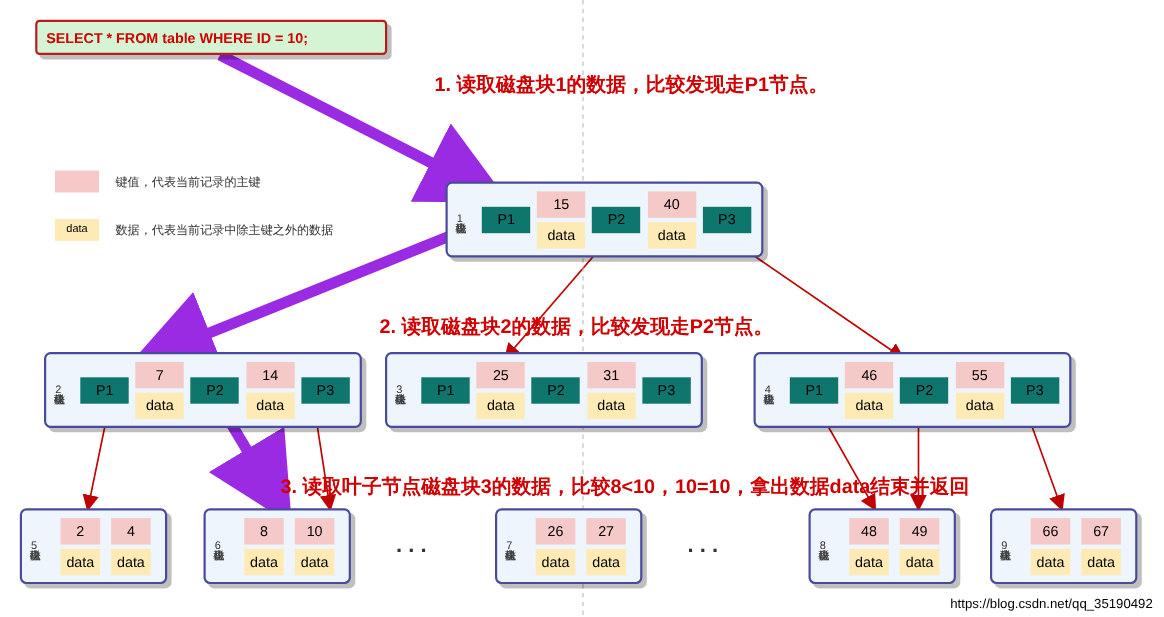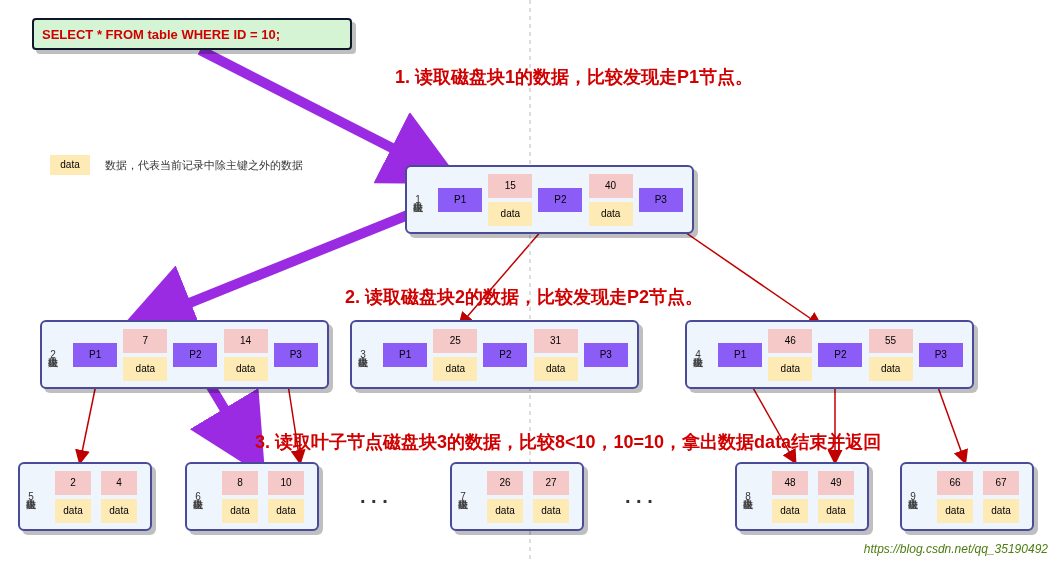"SELECT * FROM table WHERE" .sql-box { border: 2px solid #0f172a -> 2px solid #b91c1c }
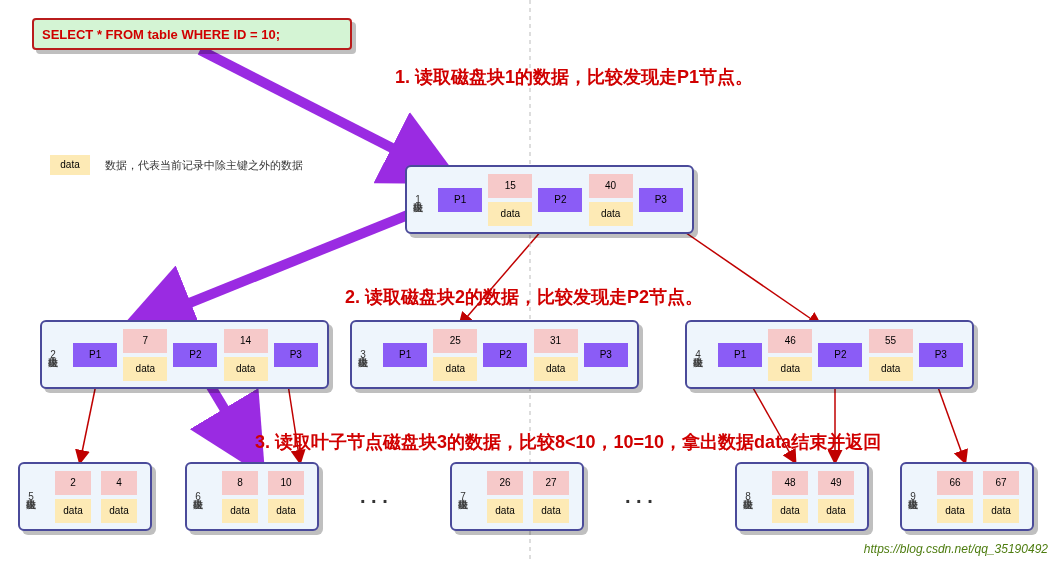"键值，代表当前记录的主键" div.legend-row { html: none -> <div> <div></div> <span>键值，代表当前记录的主键</span> </div> }
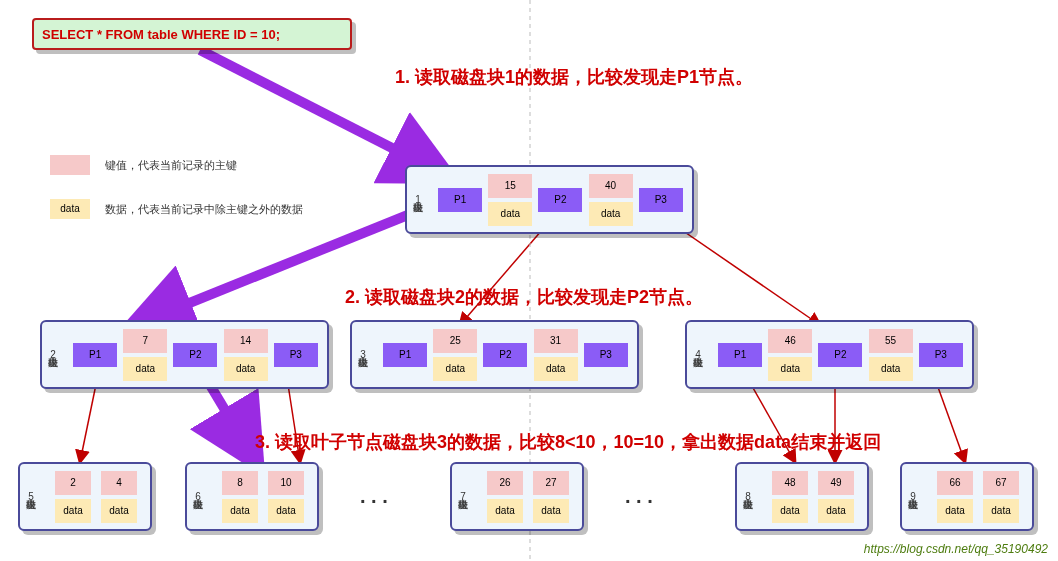"15" .cell { font-size: 10px -> 13px }
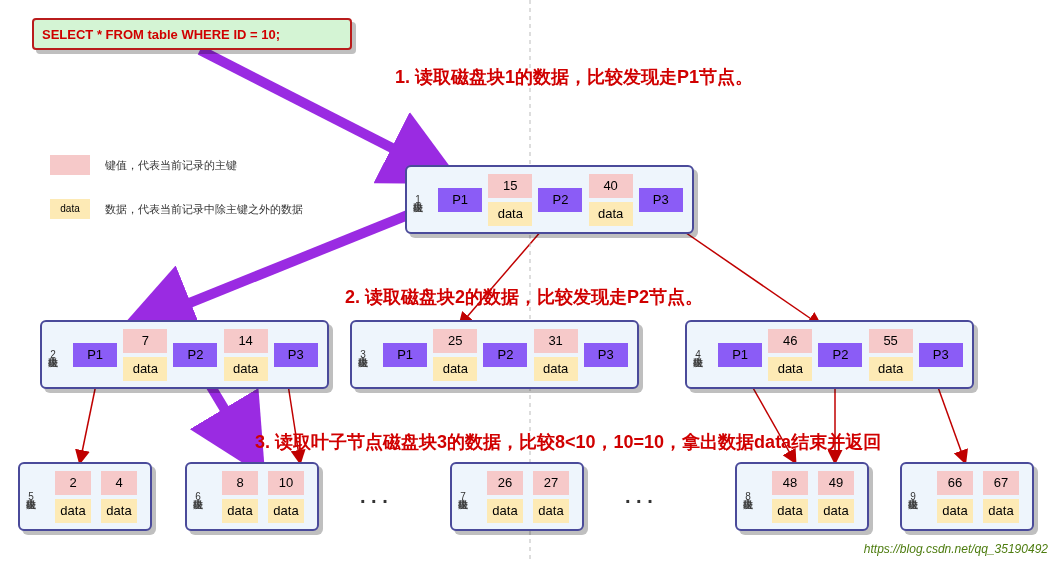"P1" .c-ptr { background: #8b5cf6 -> #0f766e }
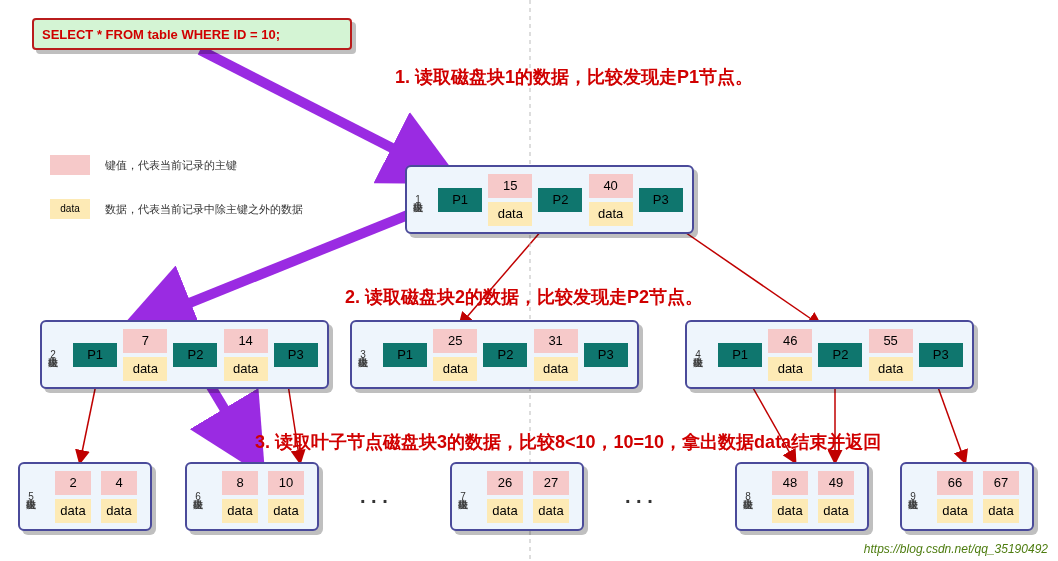"https://blog.csdn.net/qq_35190492" .watermark { color: #4d7c0f -> #000000; font-style: italic -> none }
